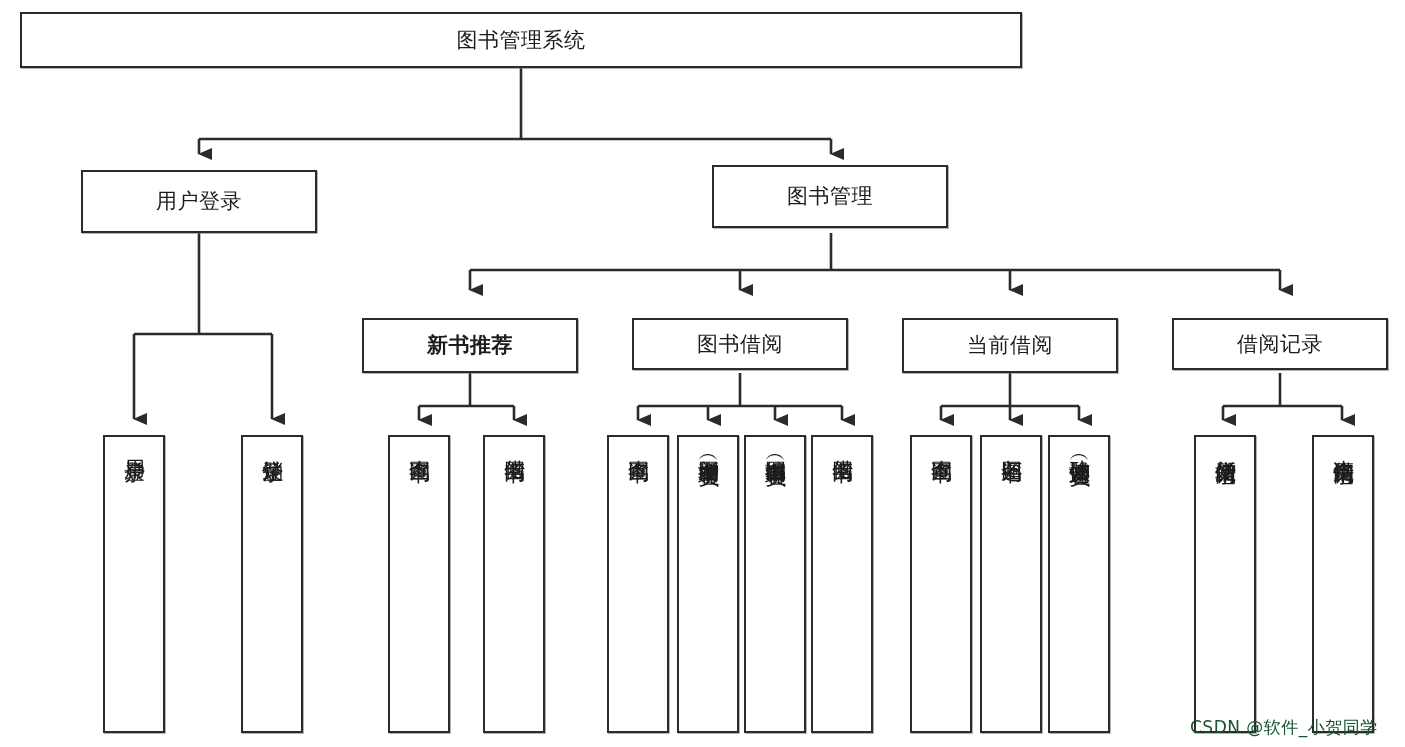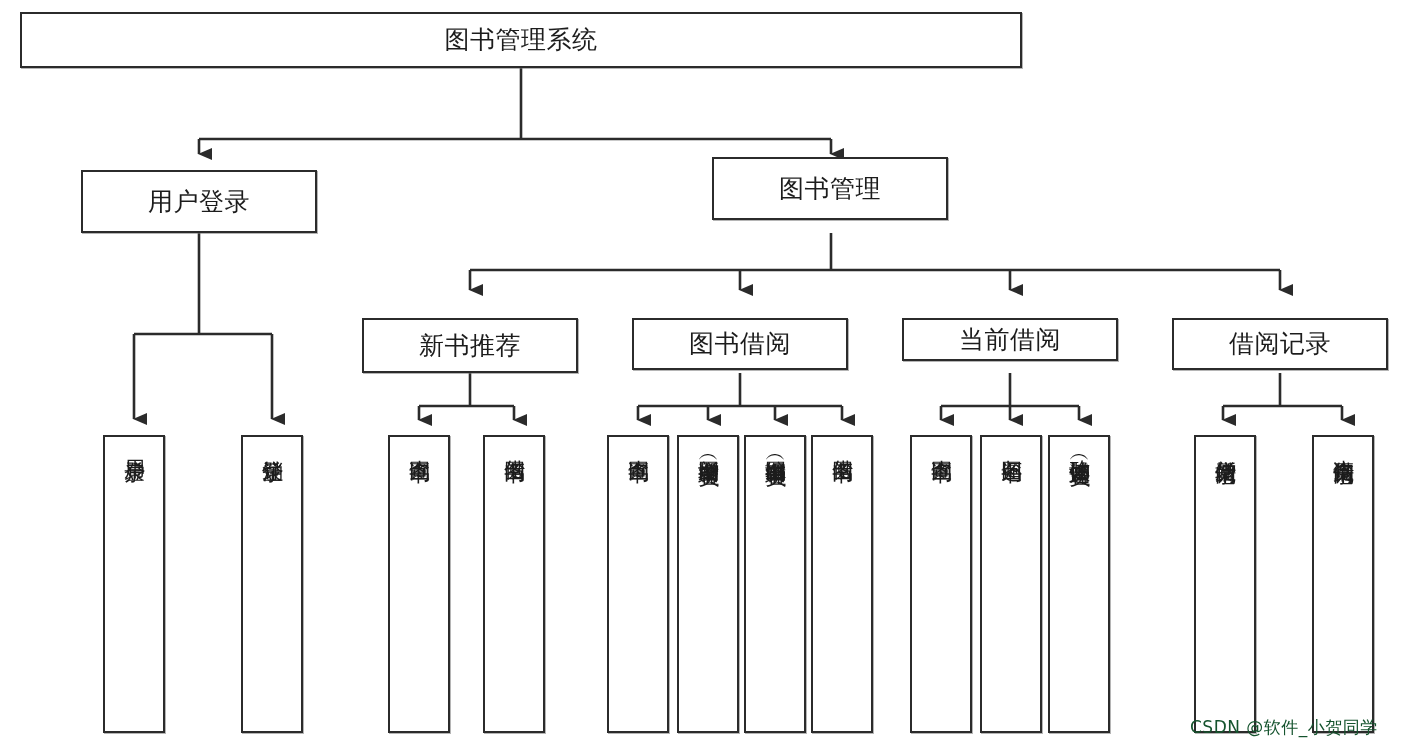"图书管理系统" .node .lbl { font-size: 25px -> 21px }
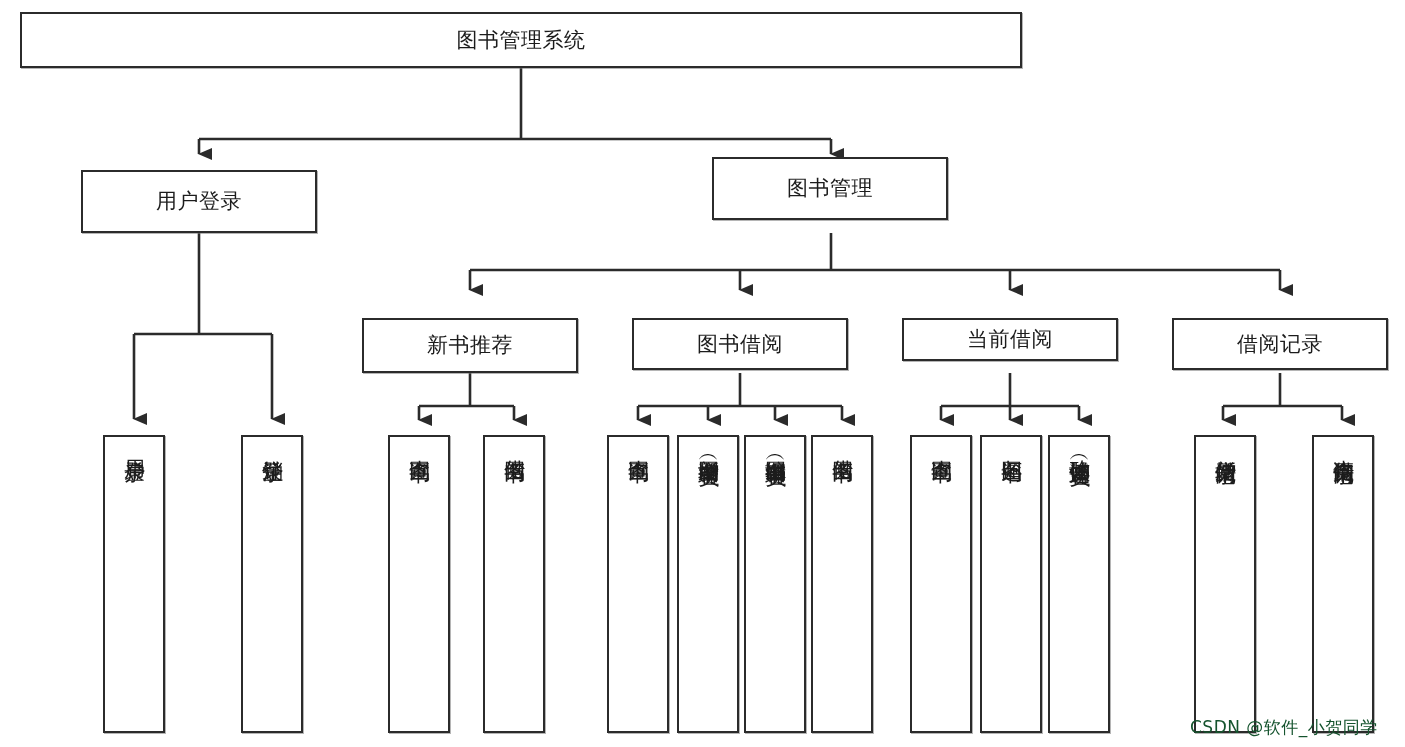"图书管理" div.node { top: 157px -> 165px }
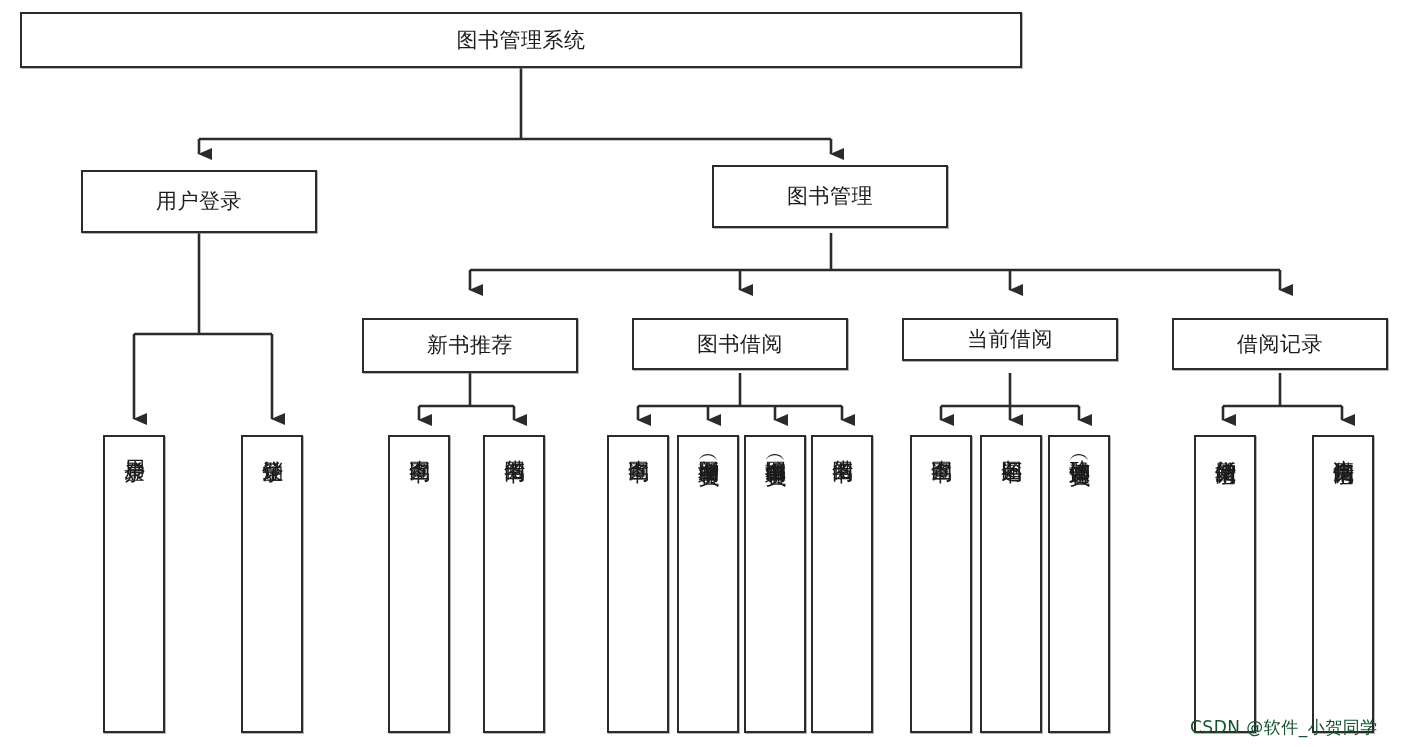"新书推荐" div.node { font-weight: none -> bold }
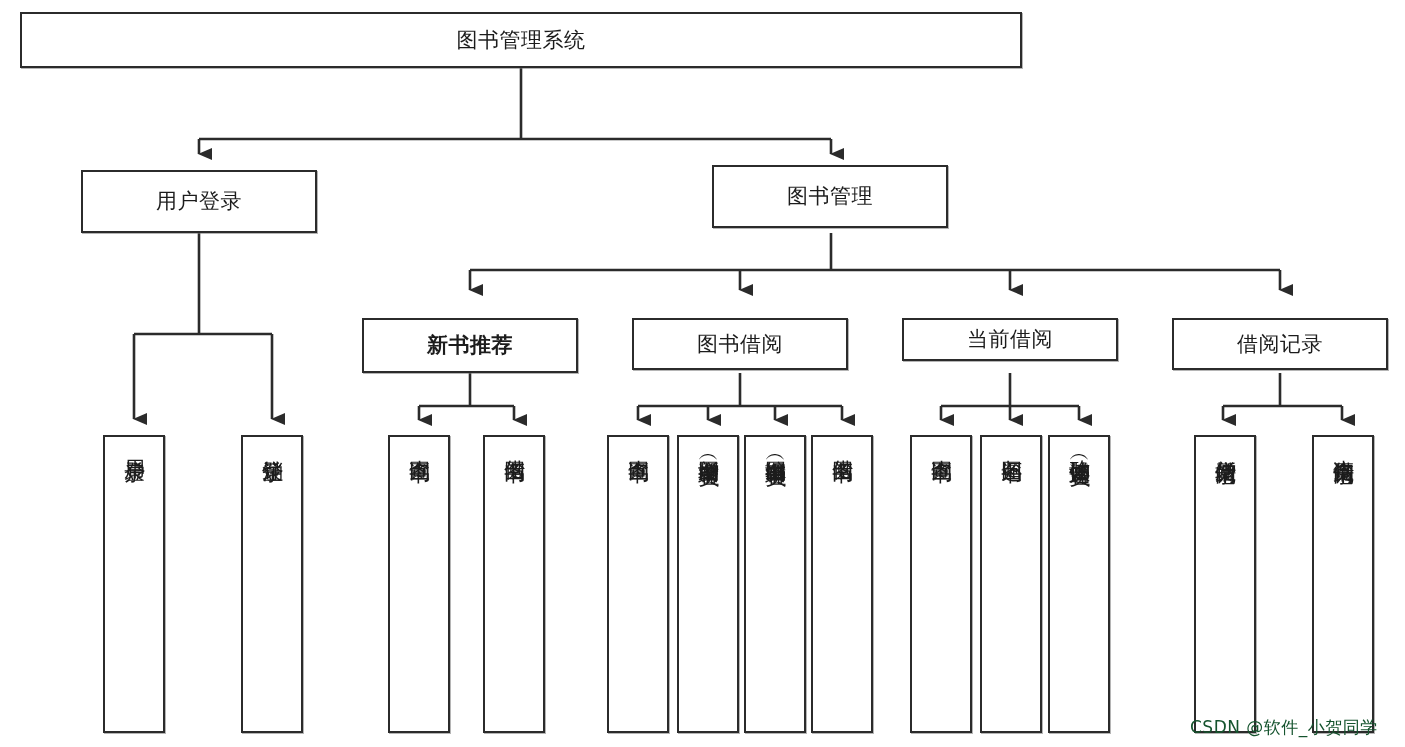"当前借阅" div.node { height: 43px -> 55px }
